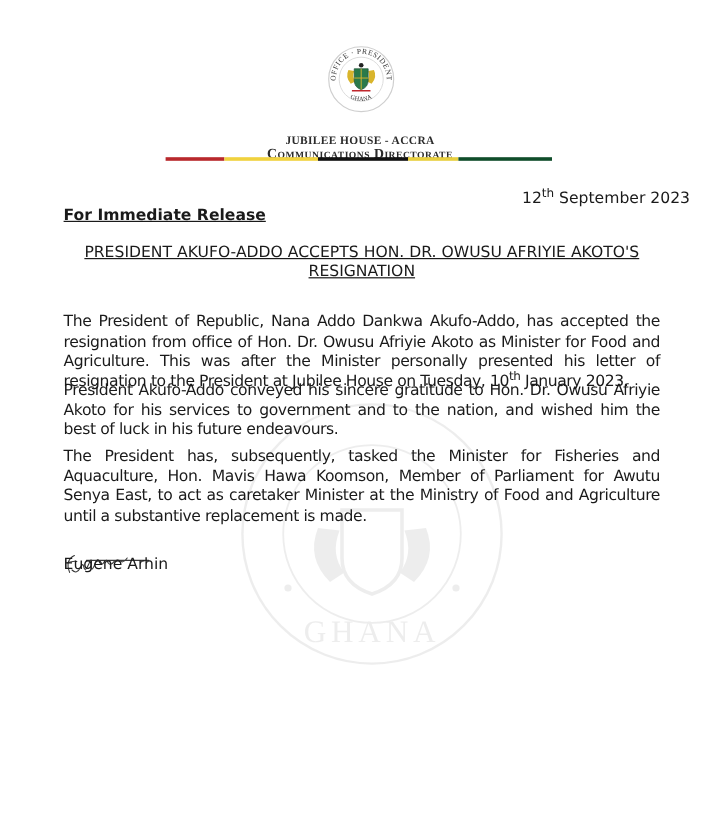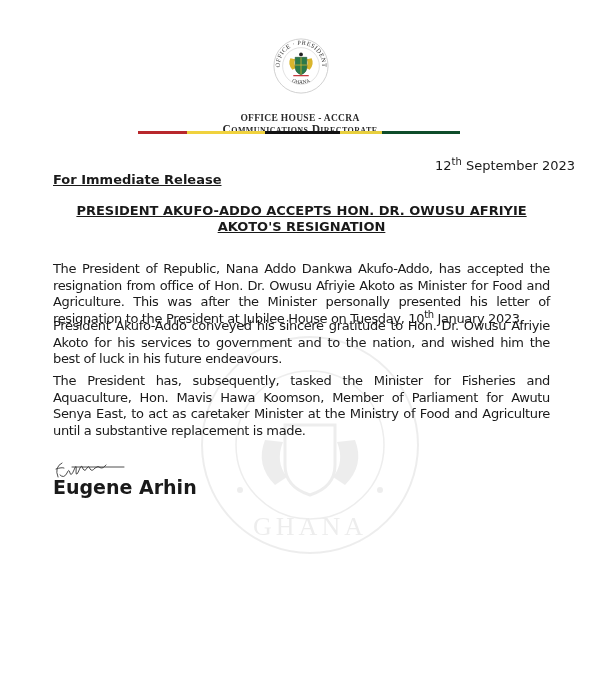"OFFICE HOUSE - ACCRA" div.abs { text: OFFICE -> JUBILEE }
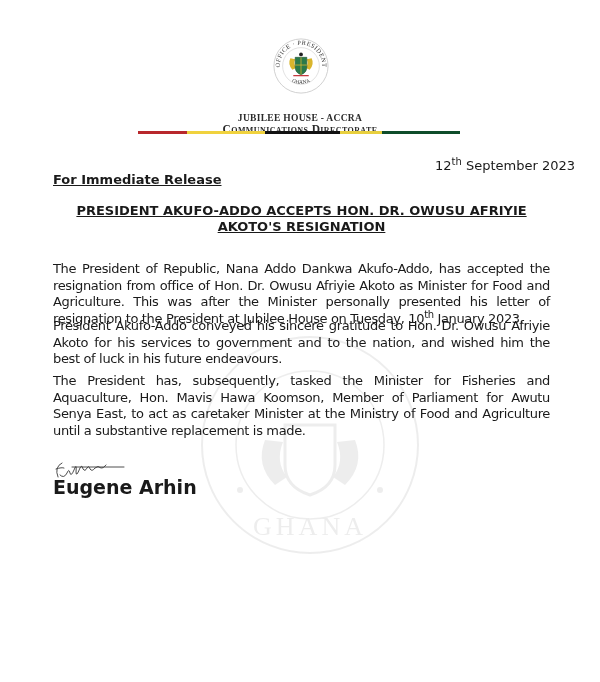"PRESIDENT AKUFO-ADDO ACCEPTS HON. DR." .headline { font-weight: bold -> normal }
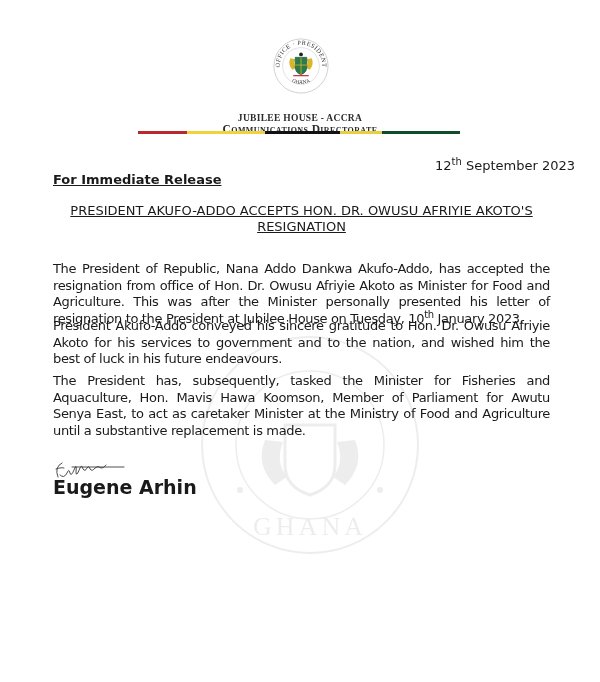"Eugene Arhin" .sig-block { font-size: 19px -> 13px; font-weight: bold -> normal; top: 479px -> 463px }
